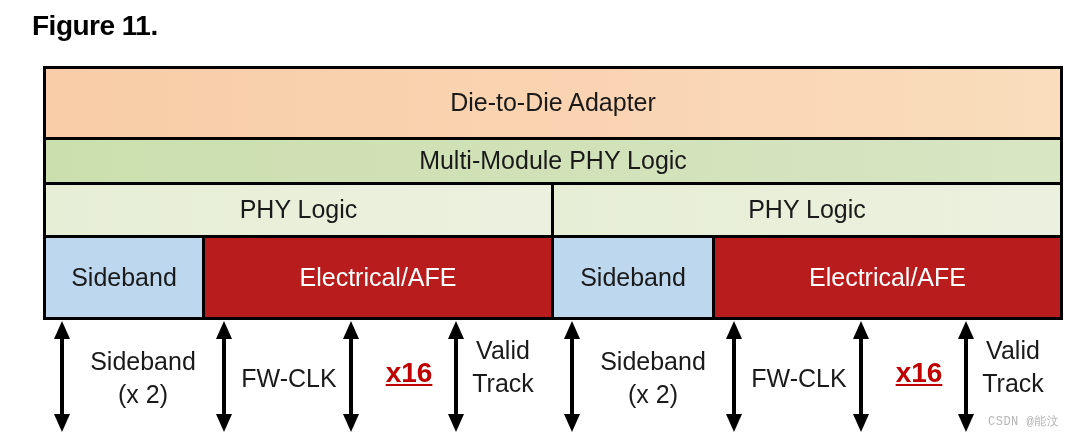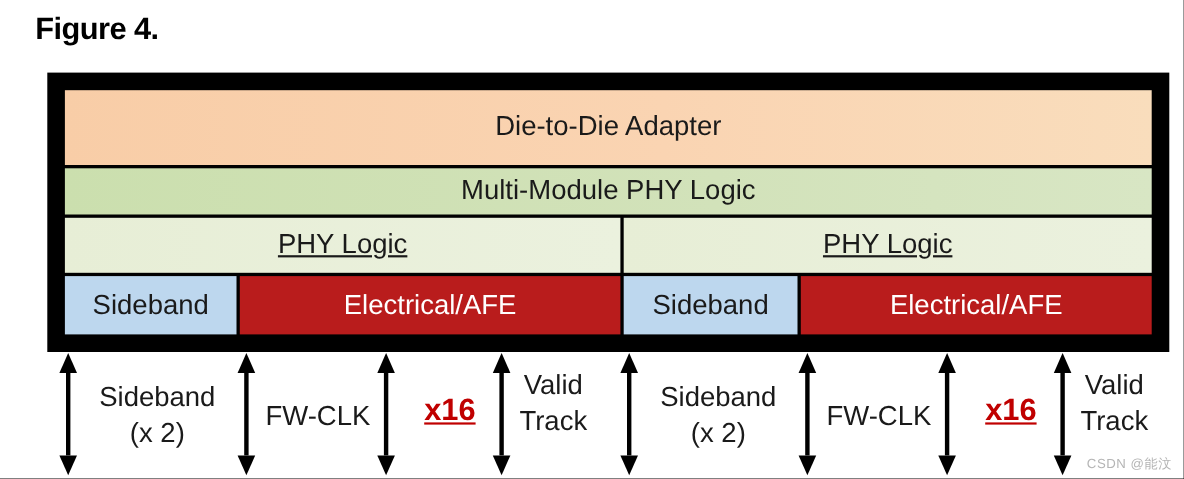"Figure 4." span { text: 4 -> 11 }
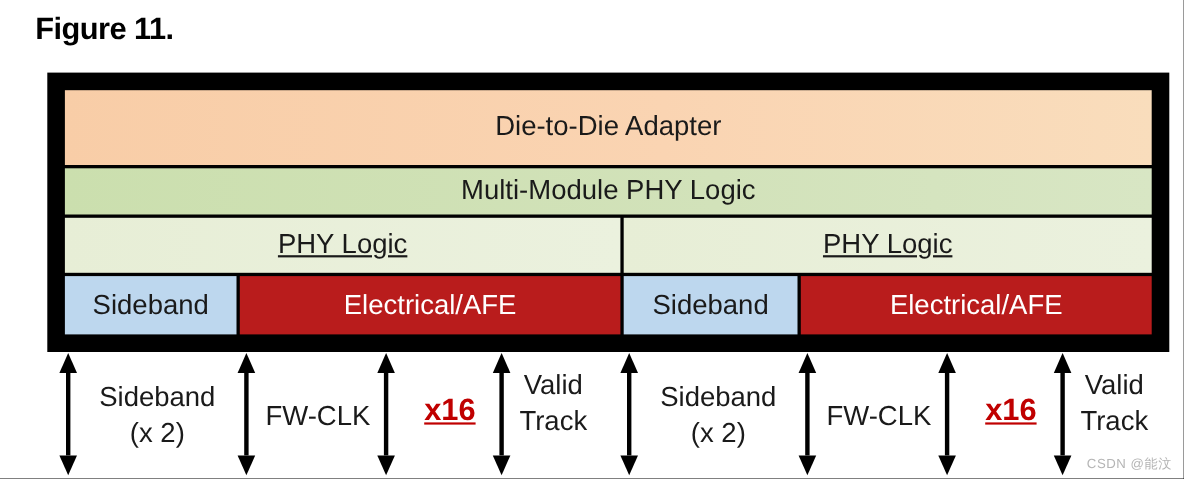"Die-to-Die Adapter" .stack { padding: 16px -> 3px }
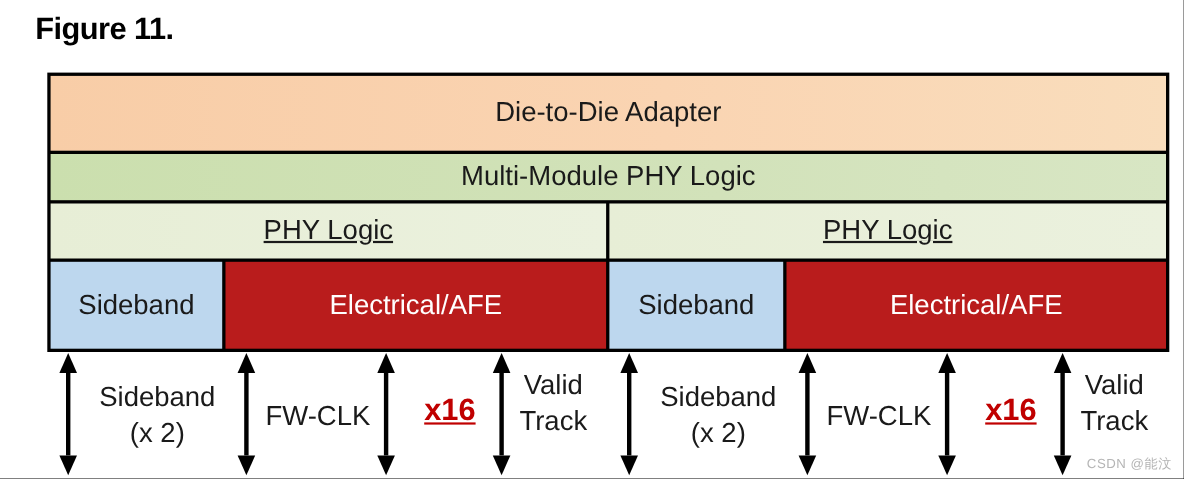"PHY Logic" .cell.phy { text-decoration: underline -> none }
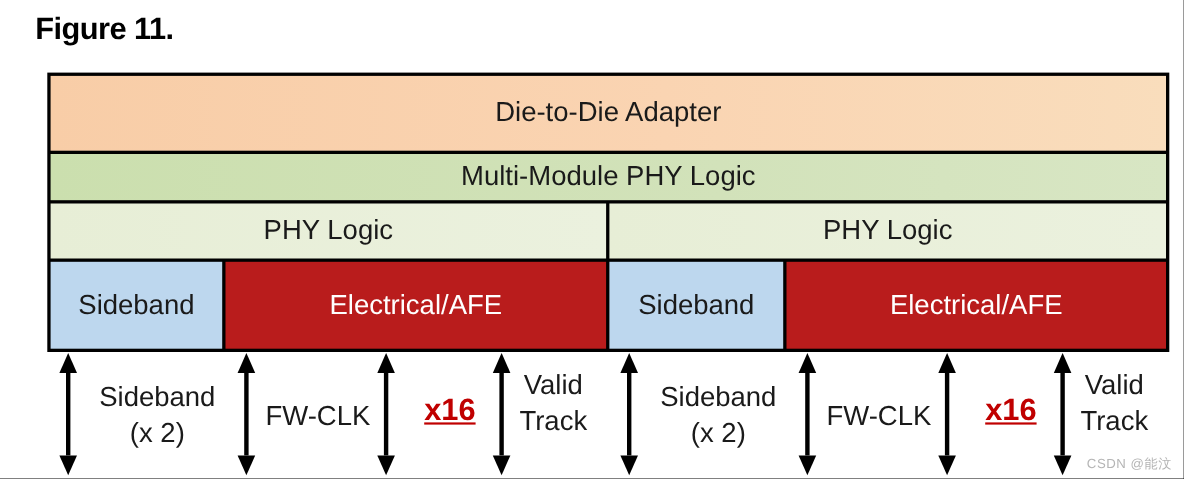"CSDN @能汶" .watermark { font-family: none -> Liberation Mono, monospace }
